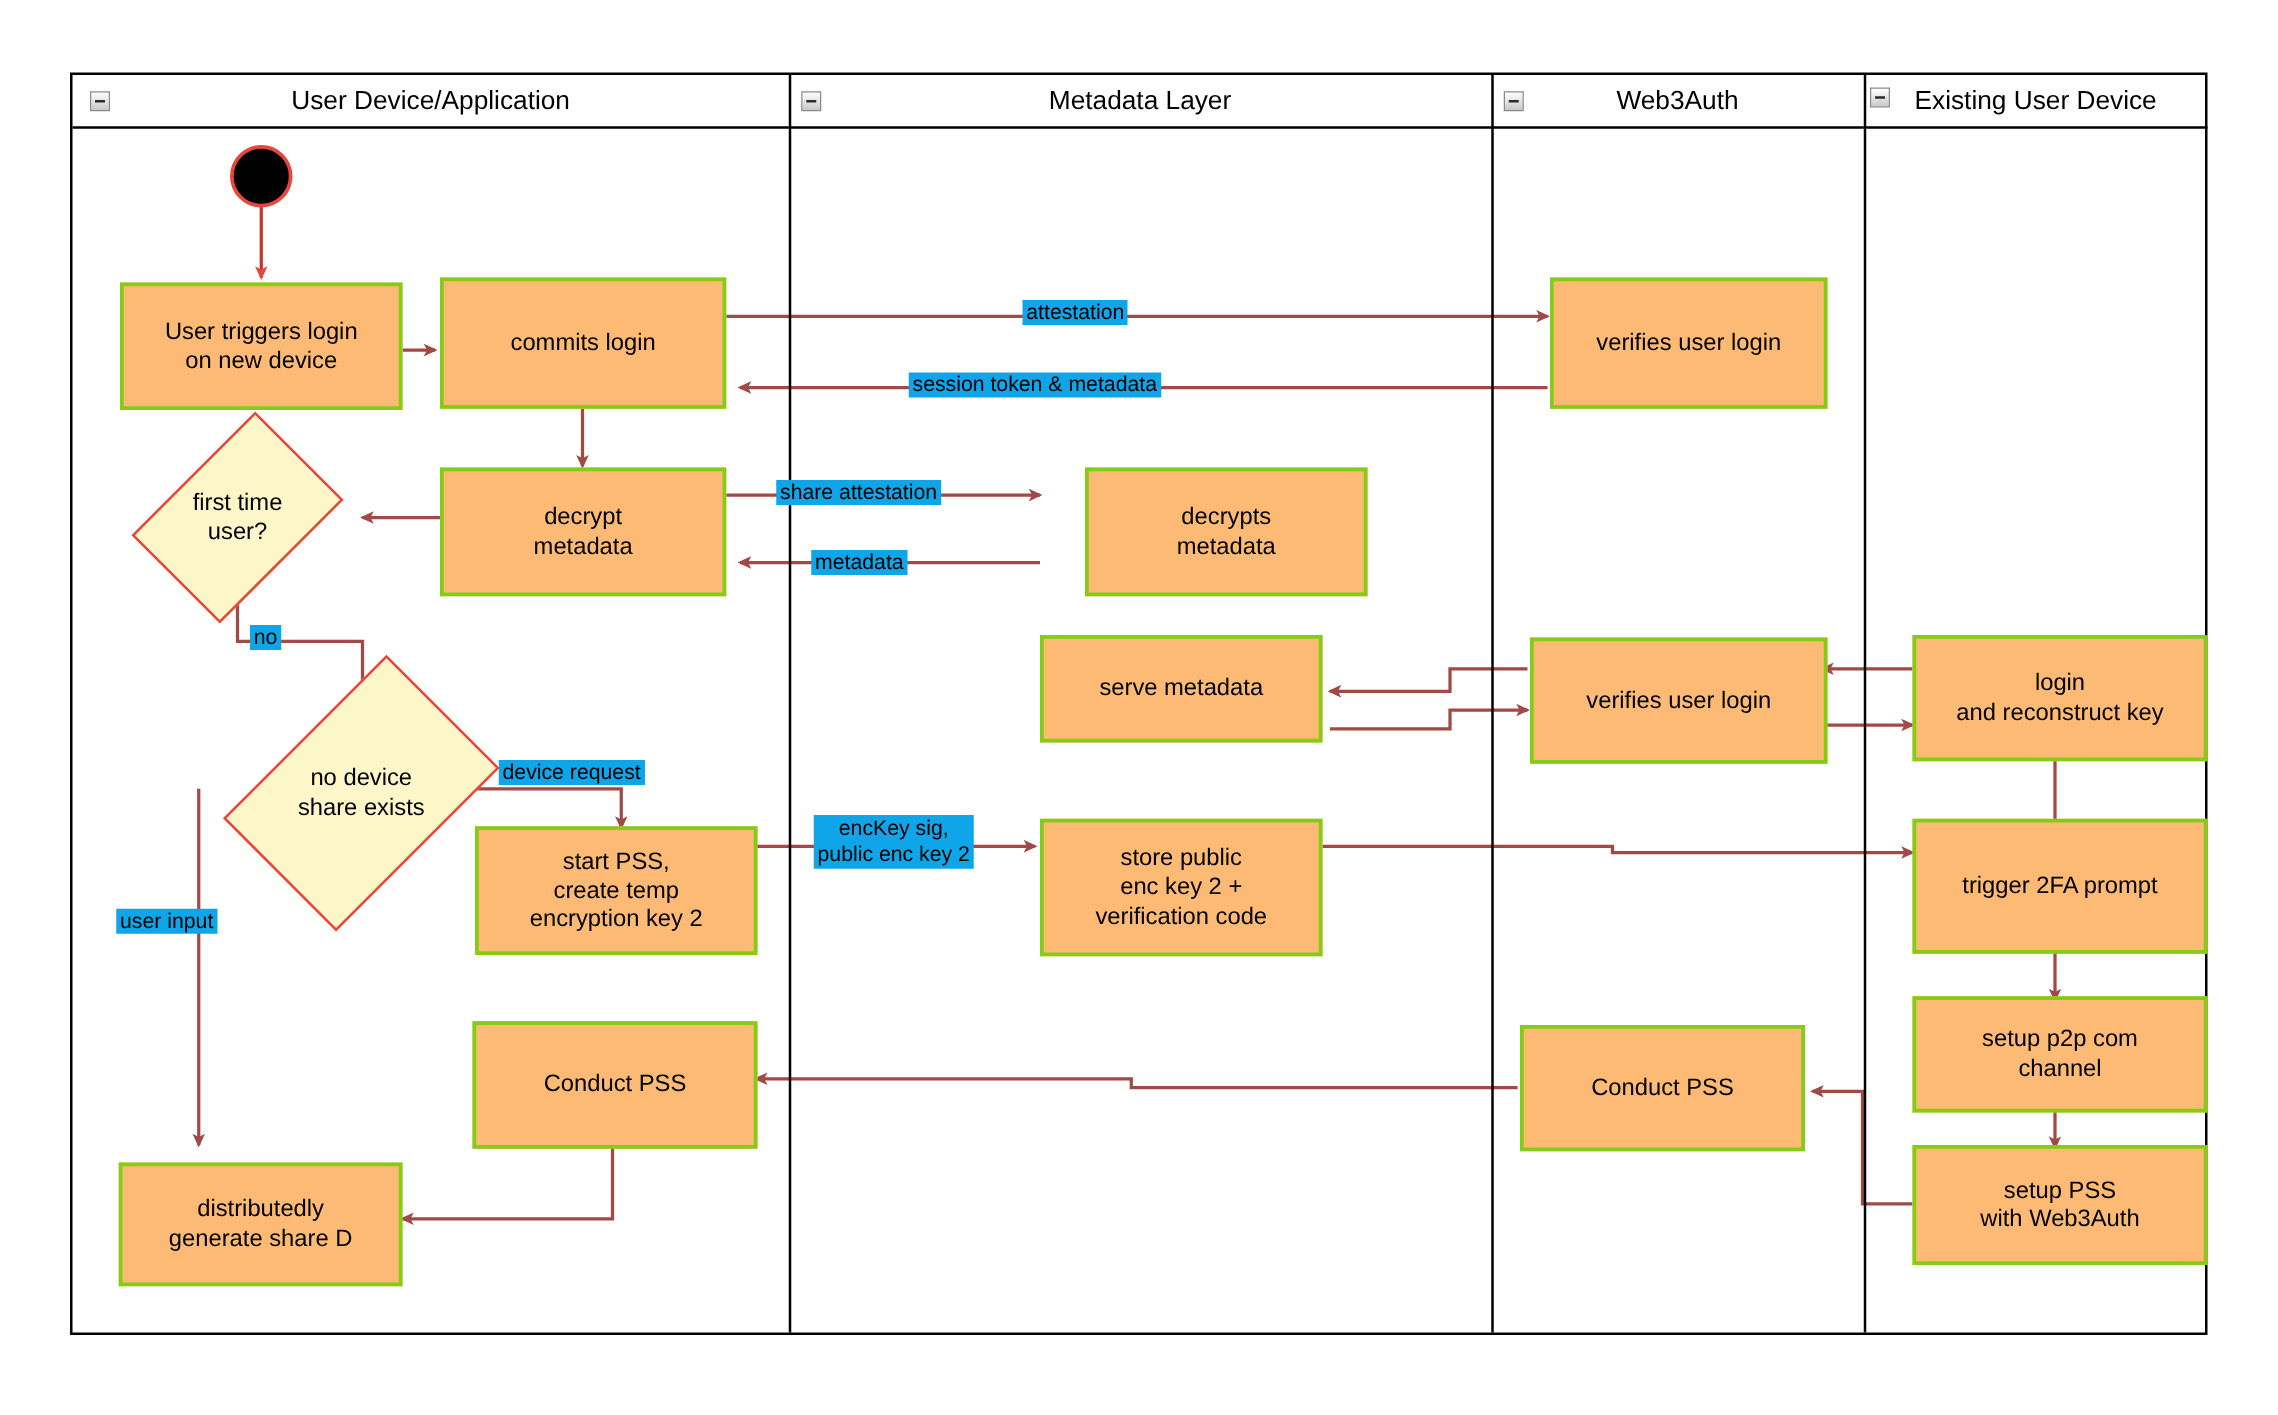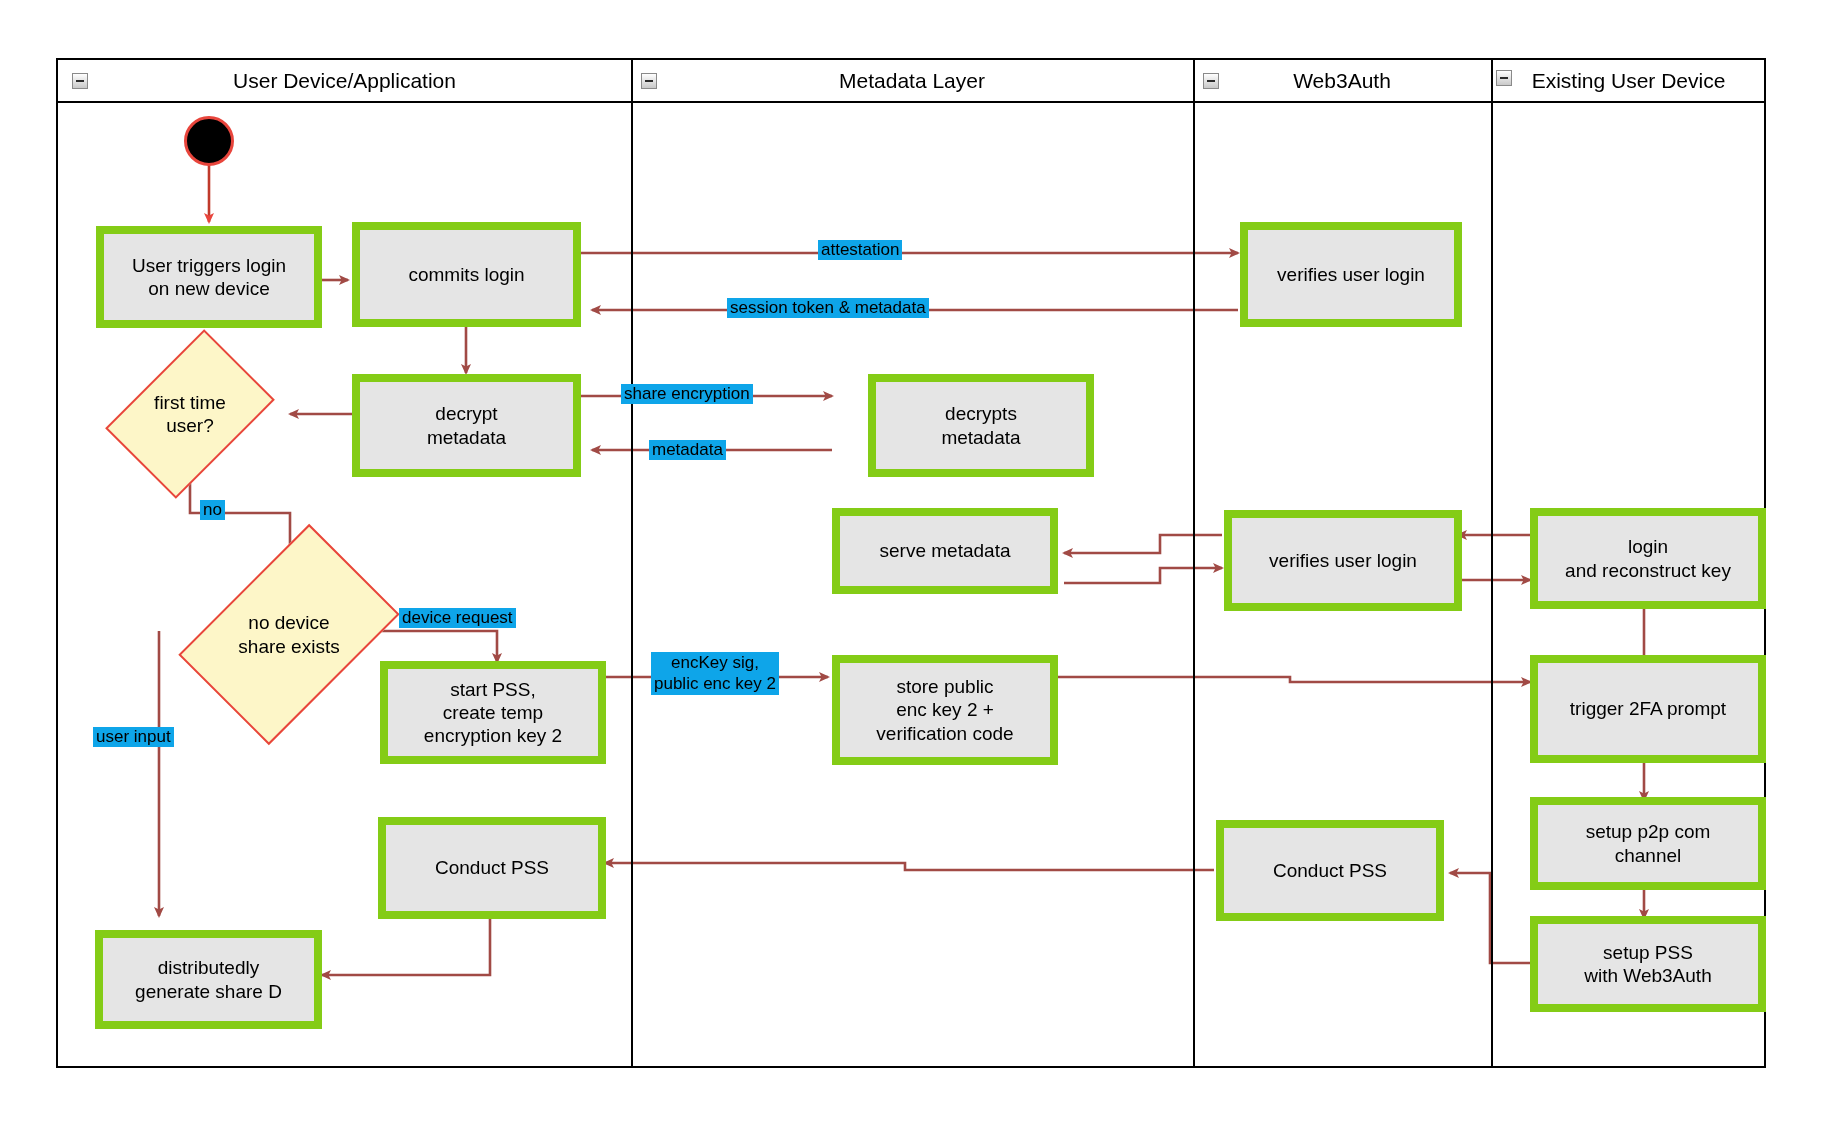"User triggers login" .node { background: #e5e5e5 -> #fdba74; border: 8px solid #84cc16 -> 3px solid #84cc16 }
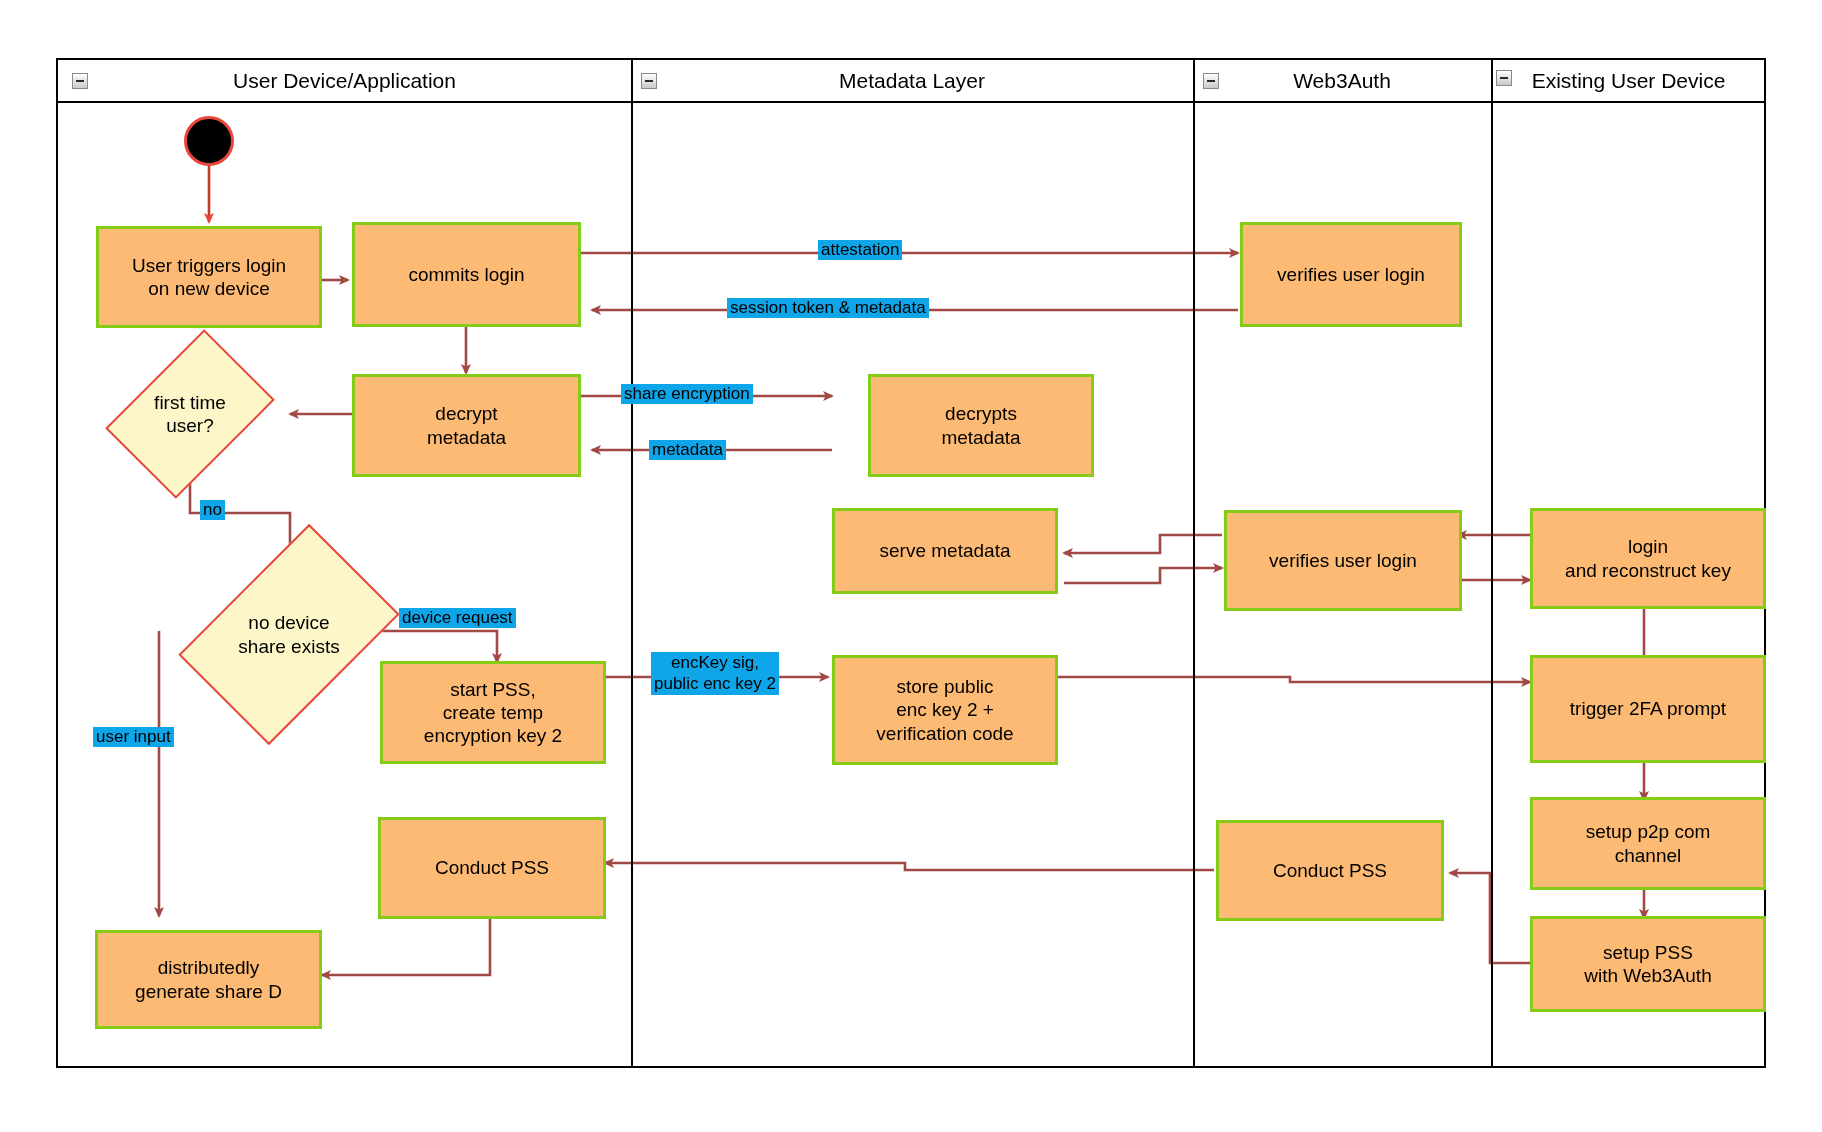"share encryption" div.elabel { text: encryption -> attestation }
